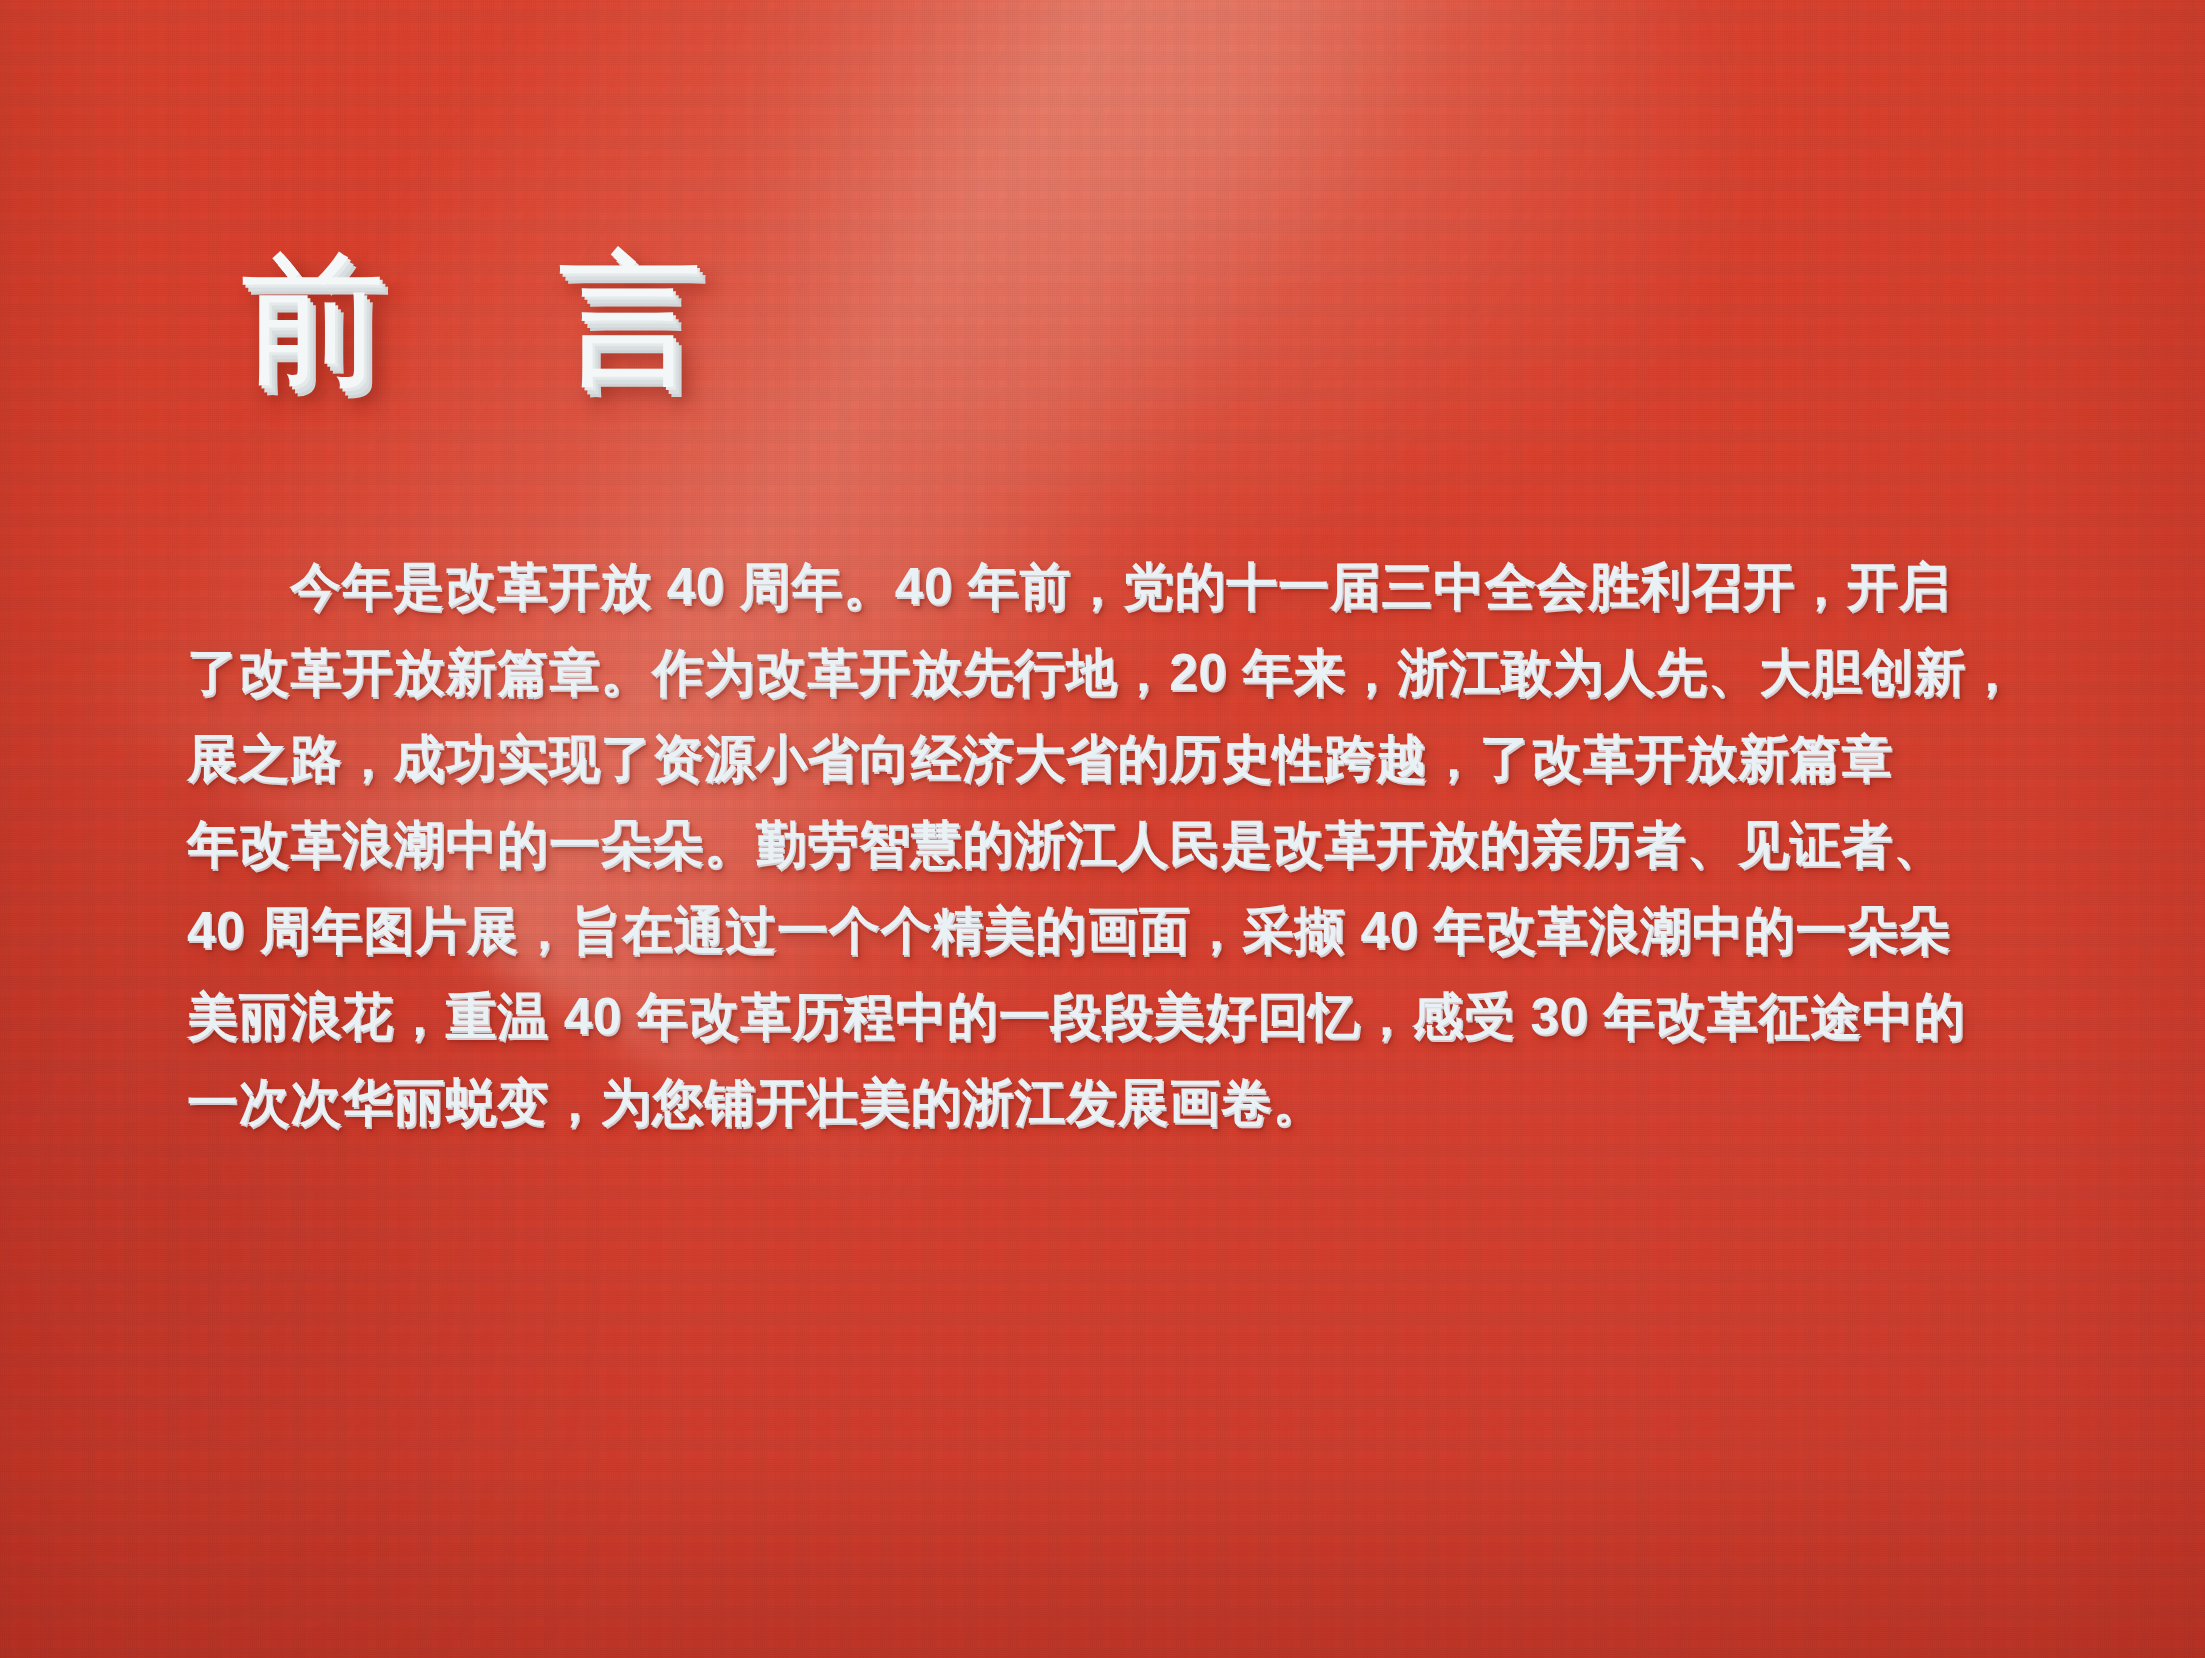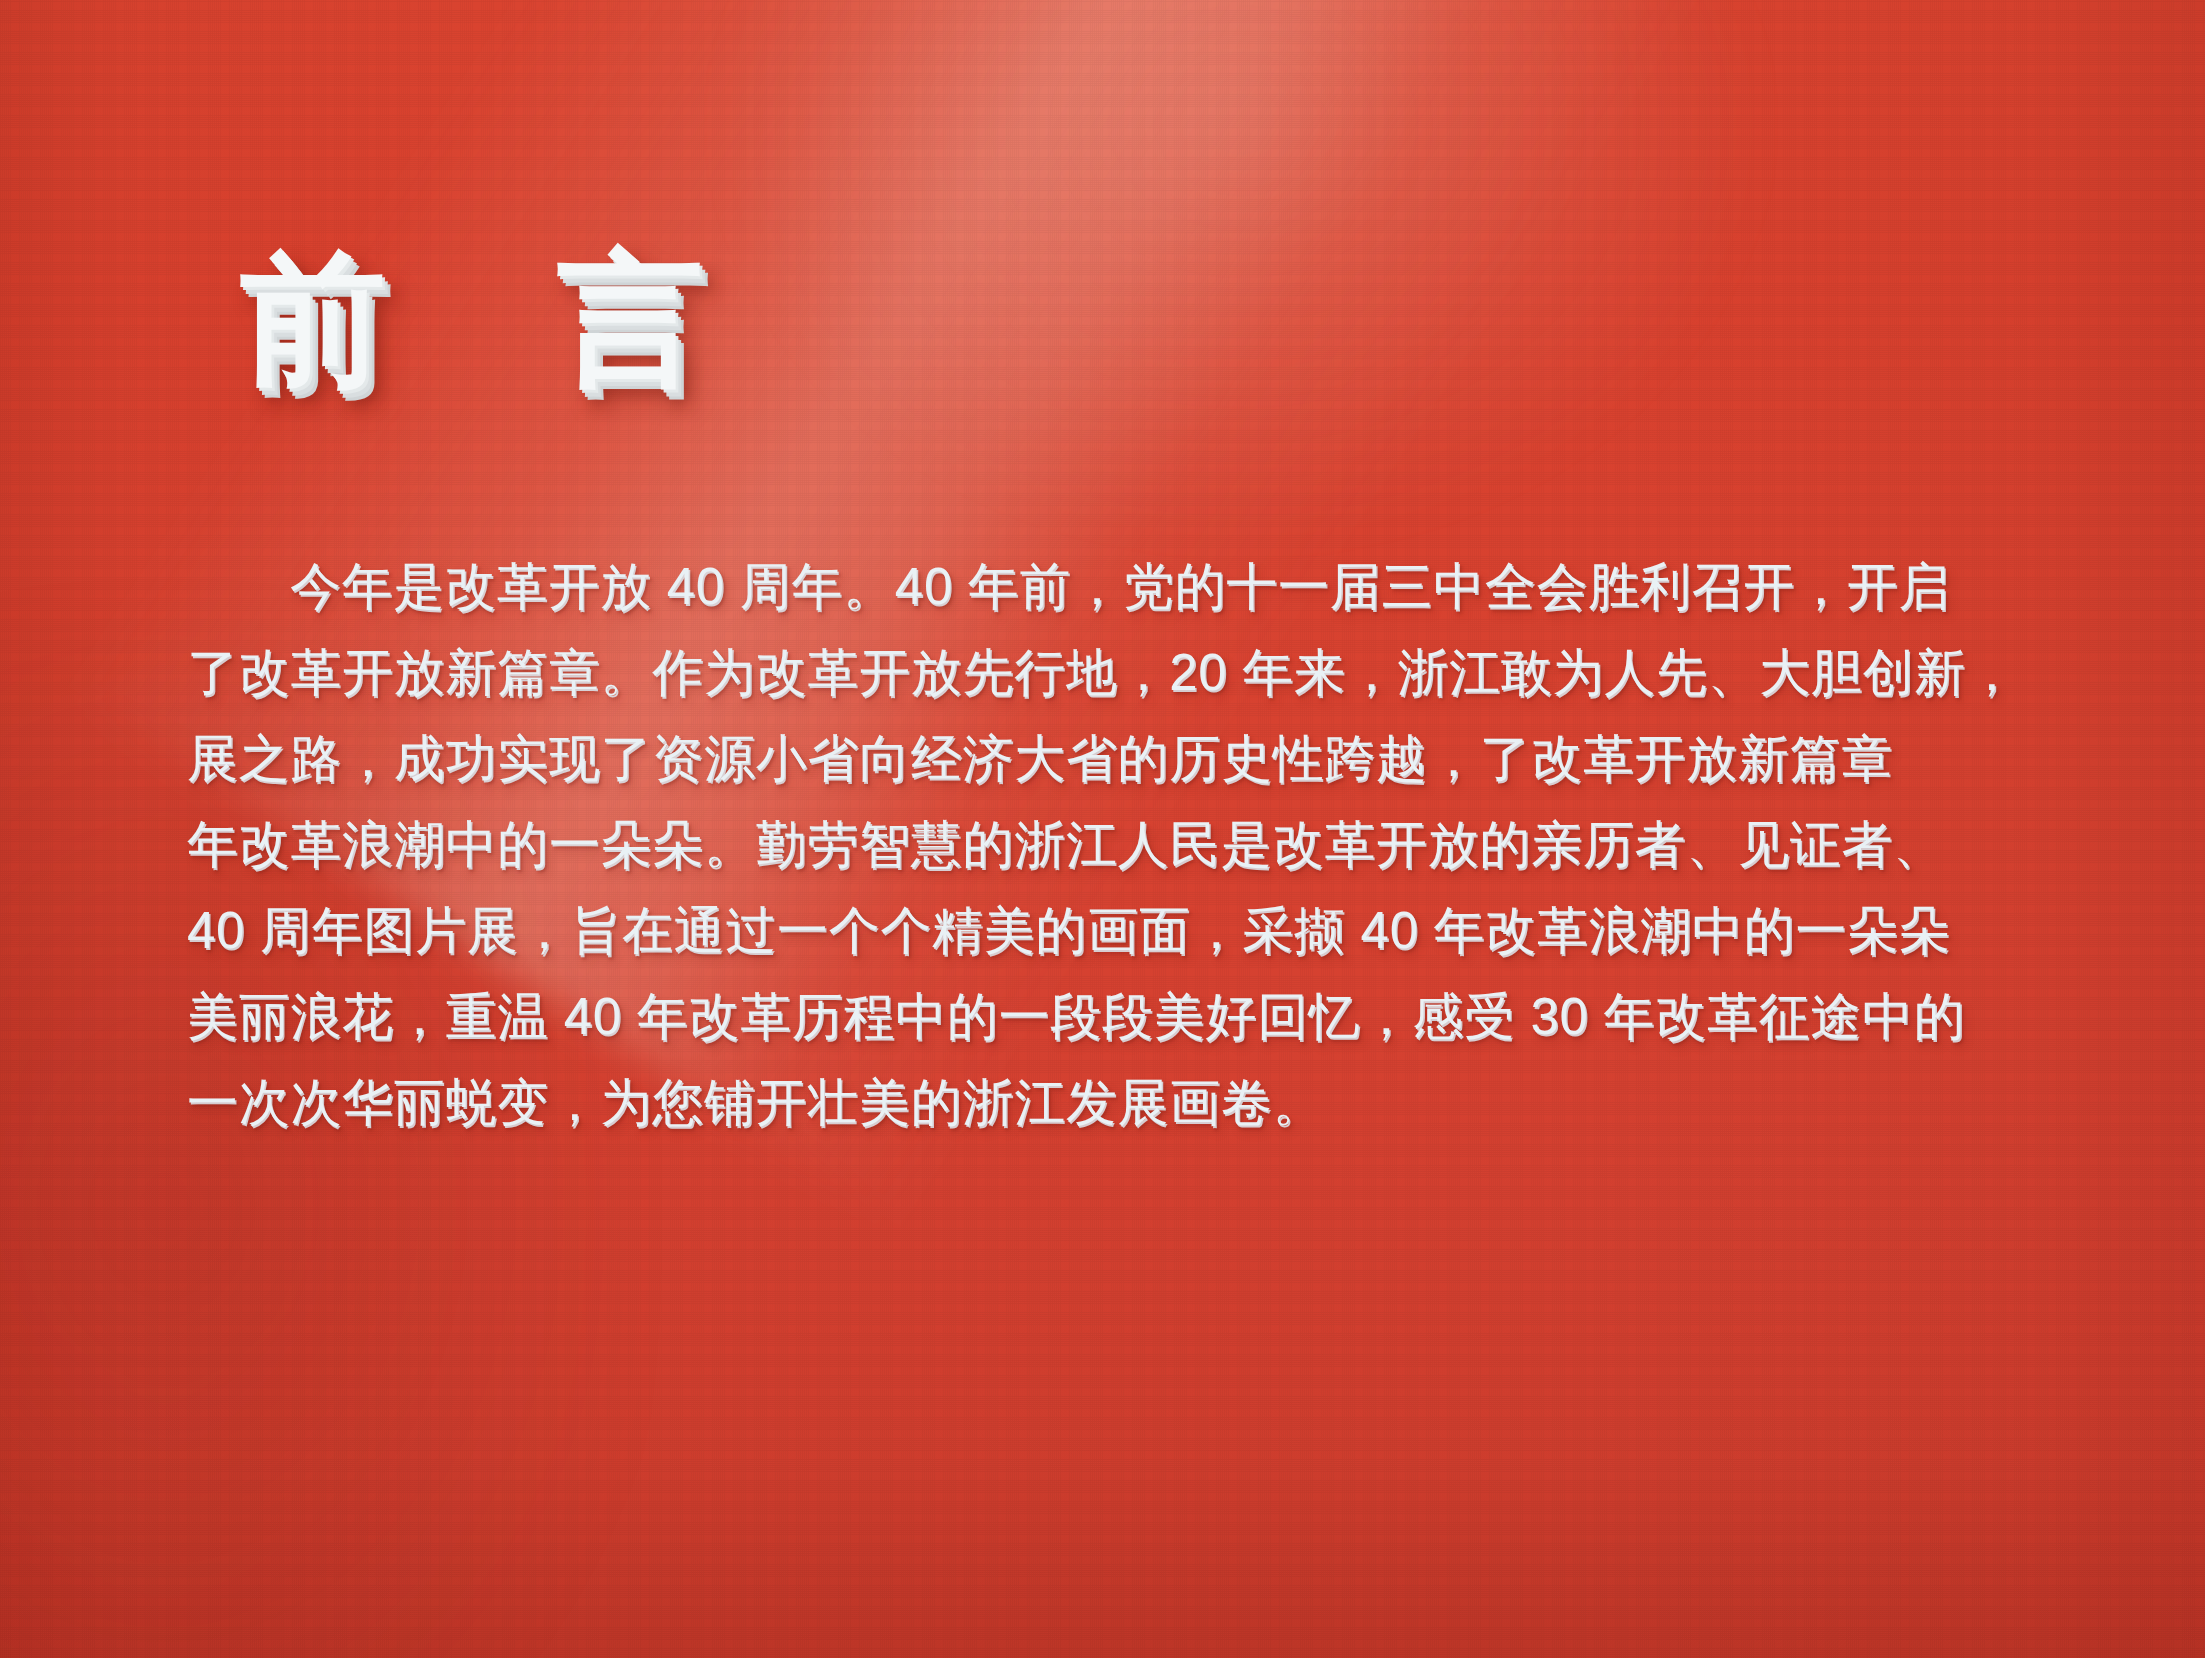"前 言" .panel-title { font-weight: 700 -> 400 }
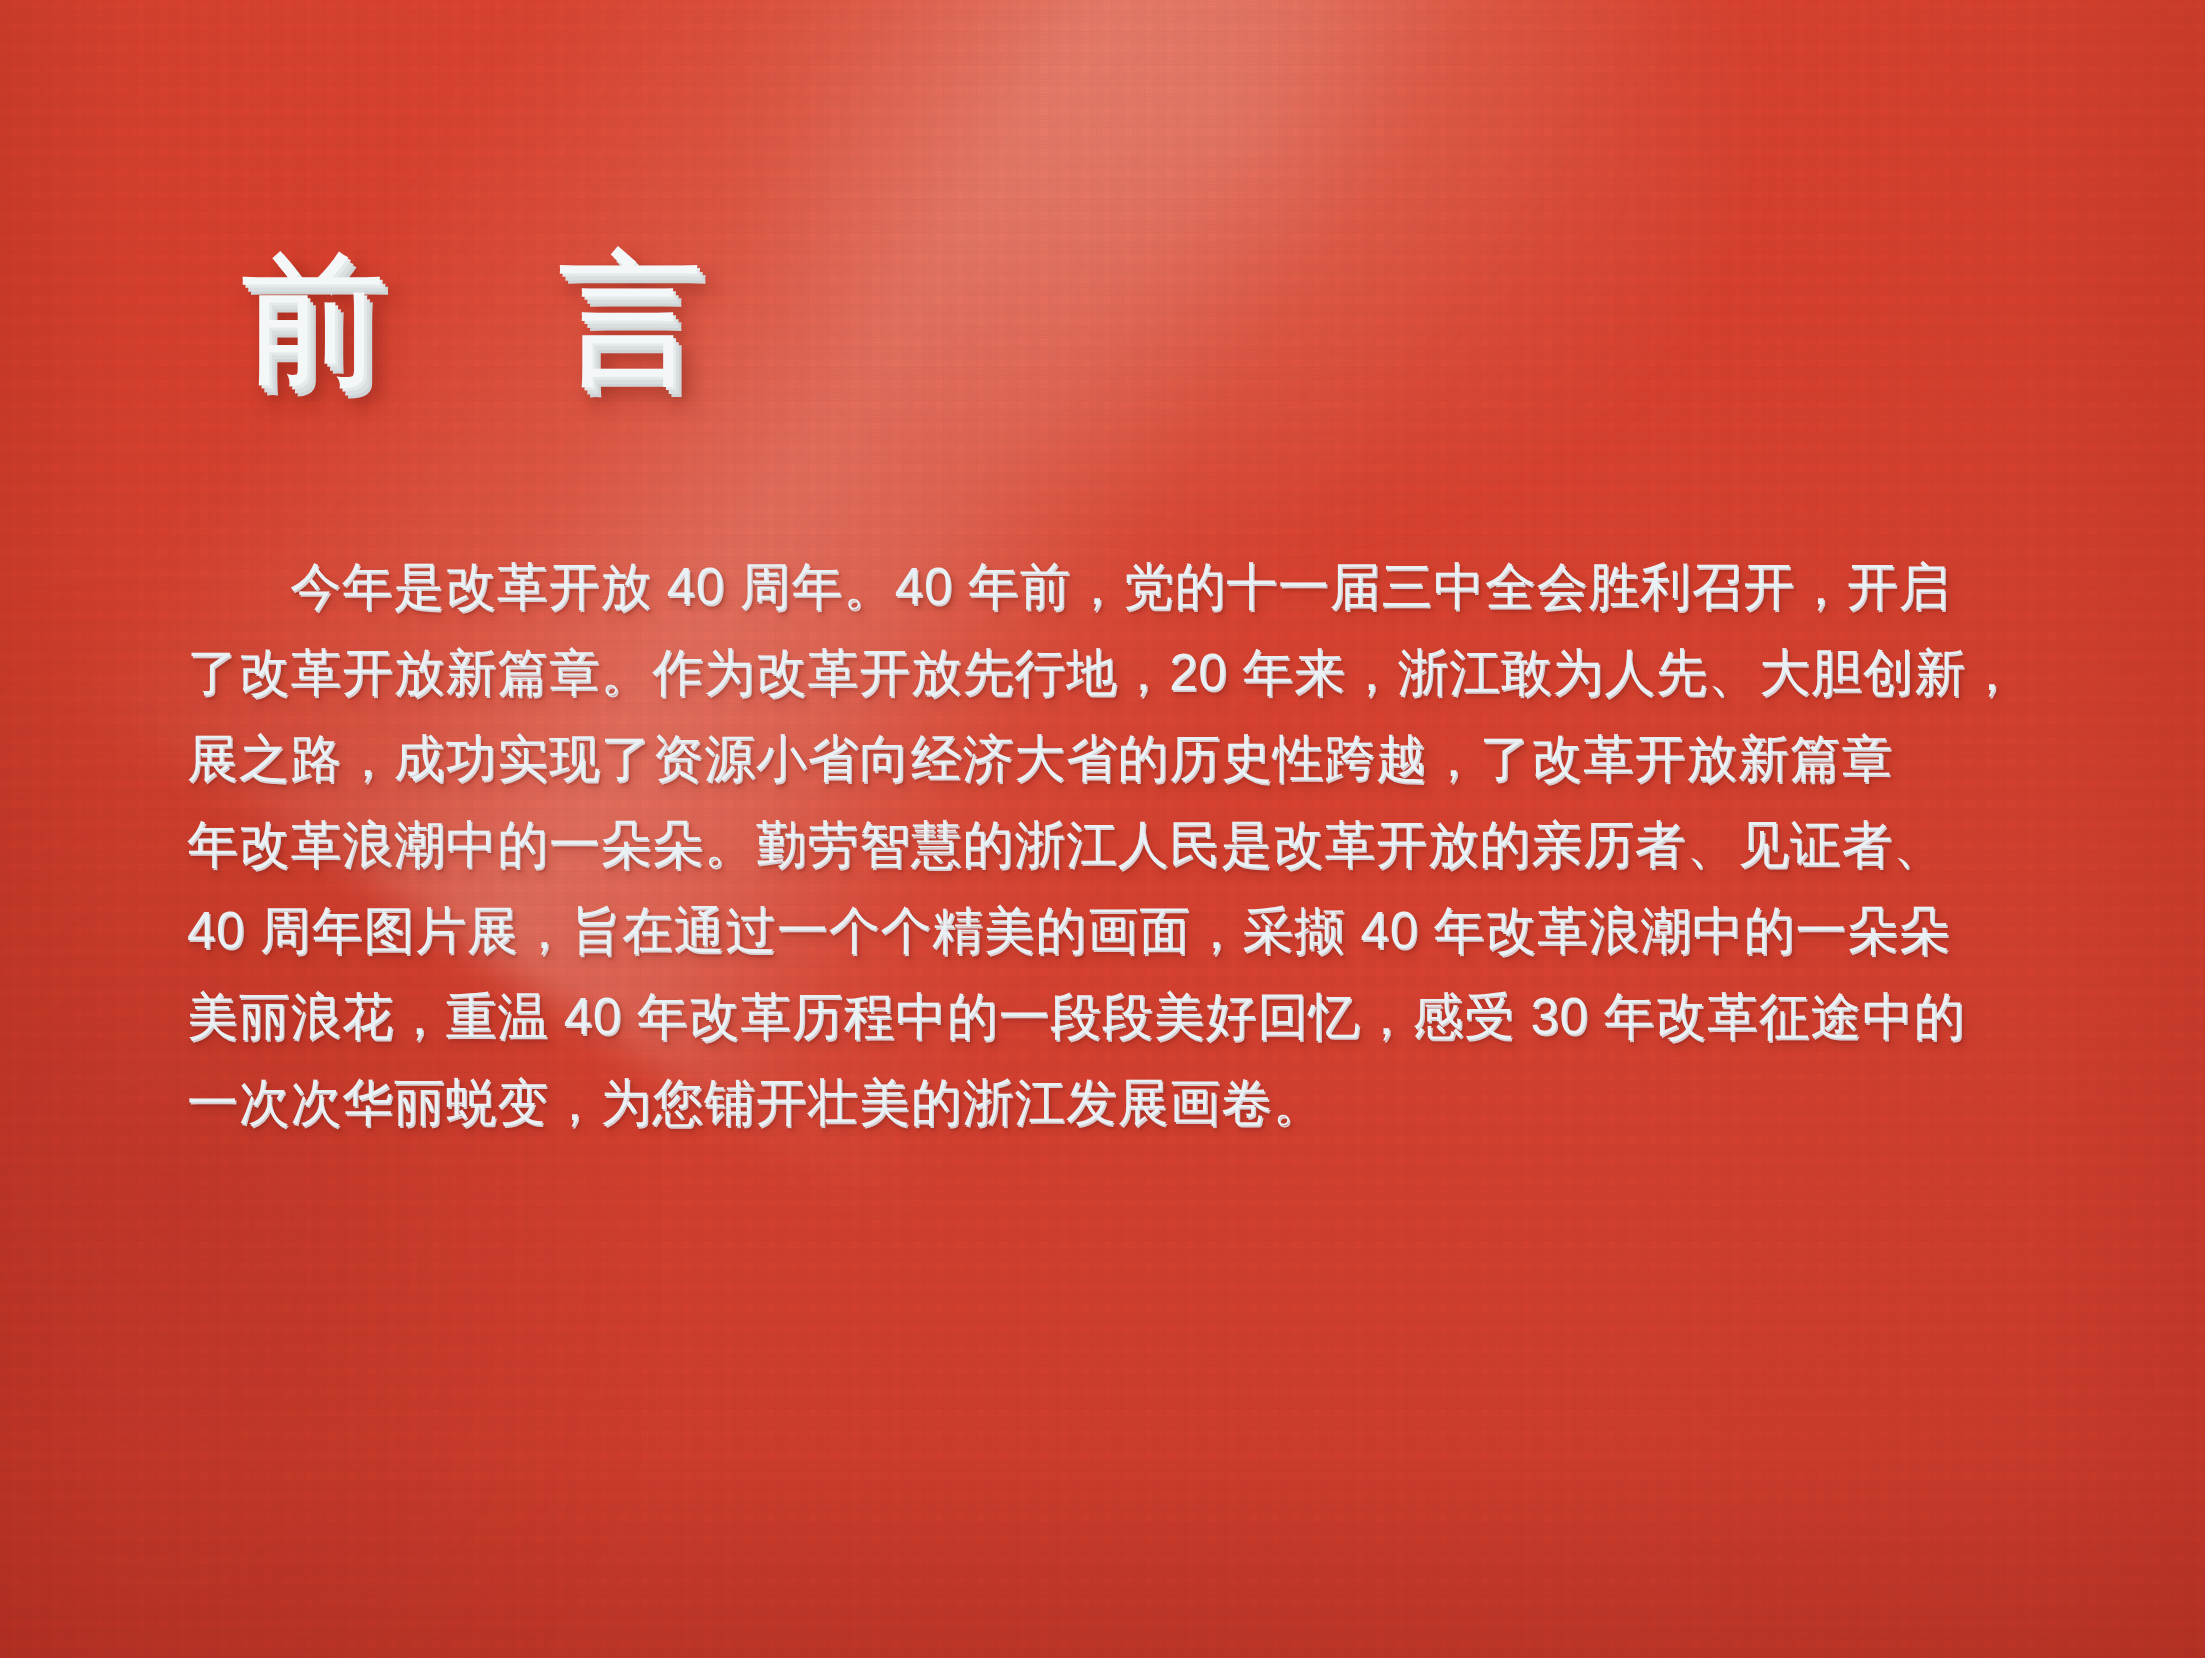"今年是改革开放 40 周年。40 年前，党的十一届三中全会胜利召开，开启" .body-text { font-weight: 400 -> 700 }
